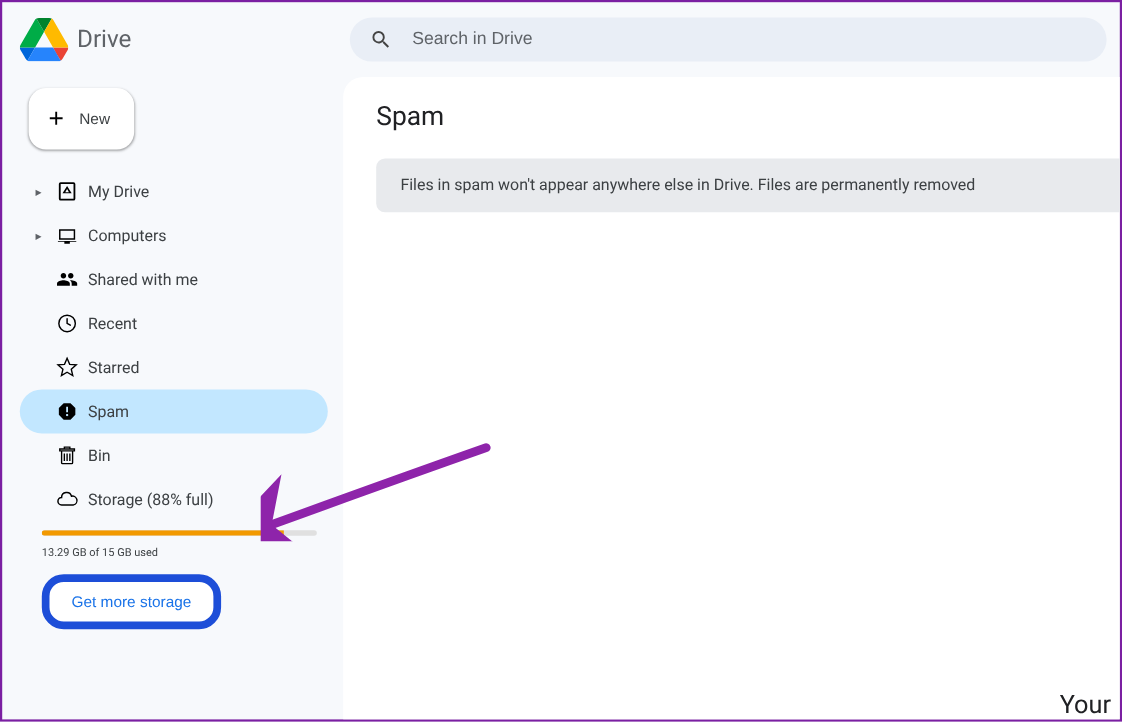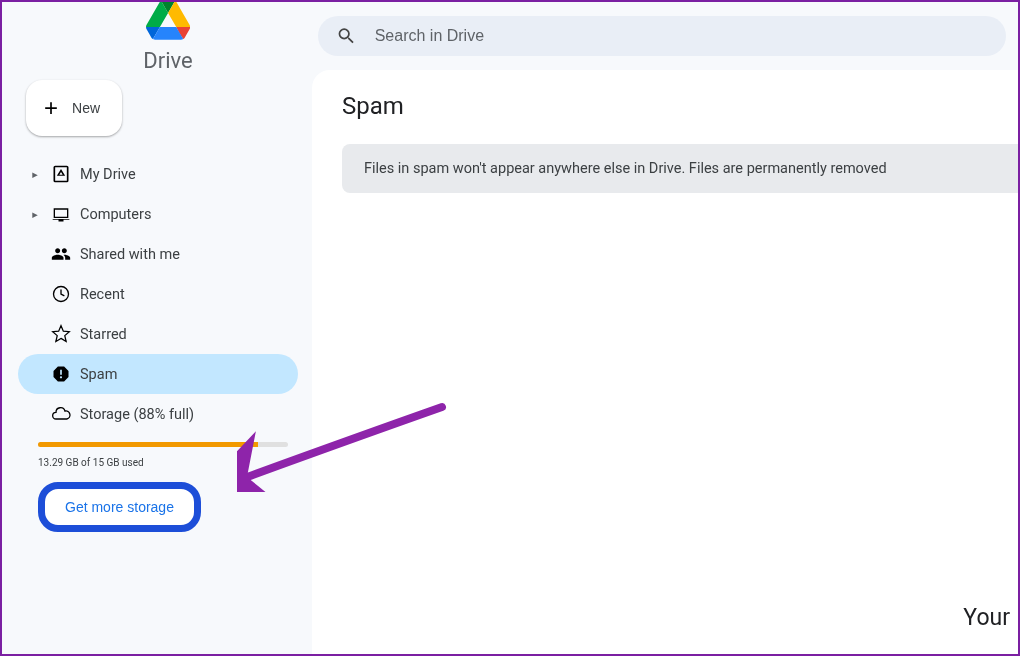"Drive" .logo-block { flex-direction: column -> none }
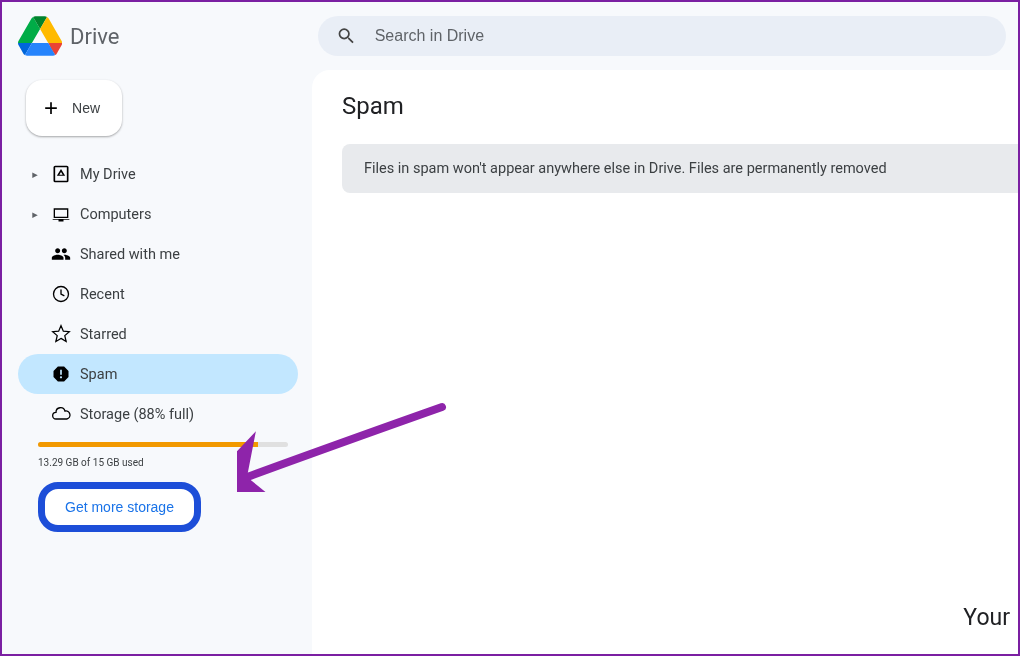"Bin" li.nav-item { html: none -> <li> <span>▸</span> <span> <svg> <path></path> </svg> </span> <span>Bin</span> </li> }
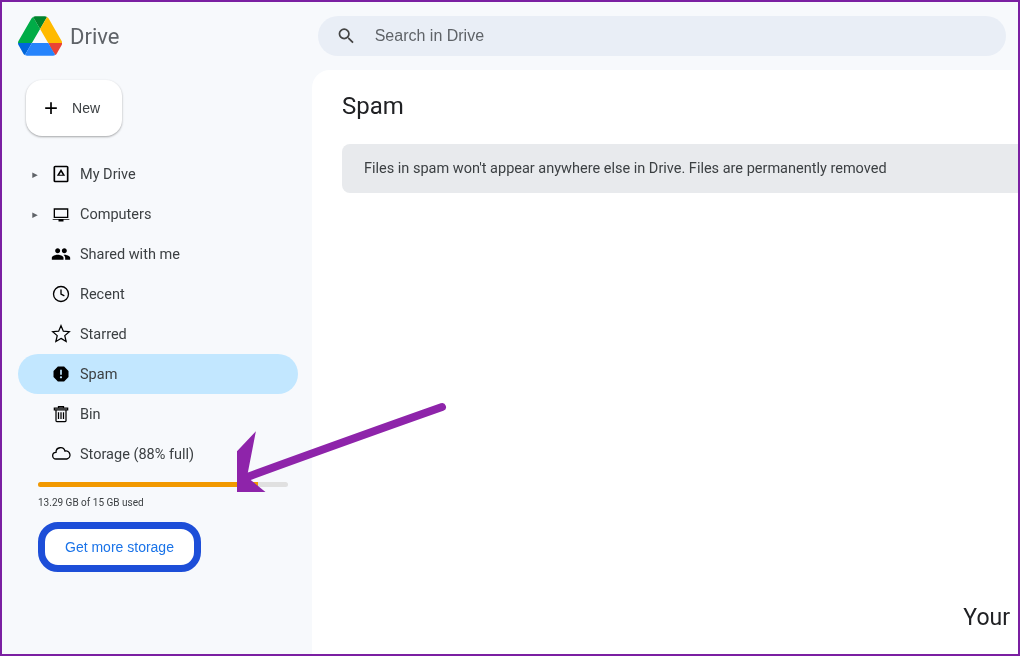"Your" .your-text { bottom: 23px -> 0 }
